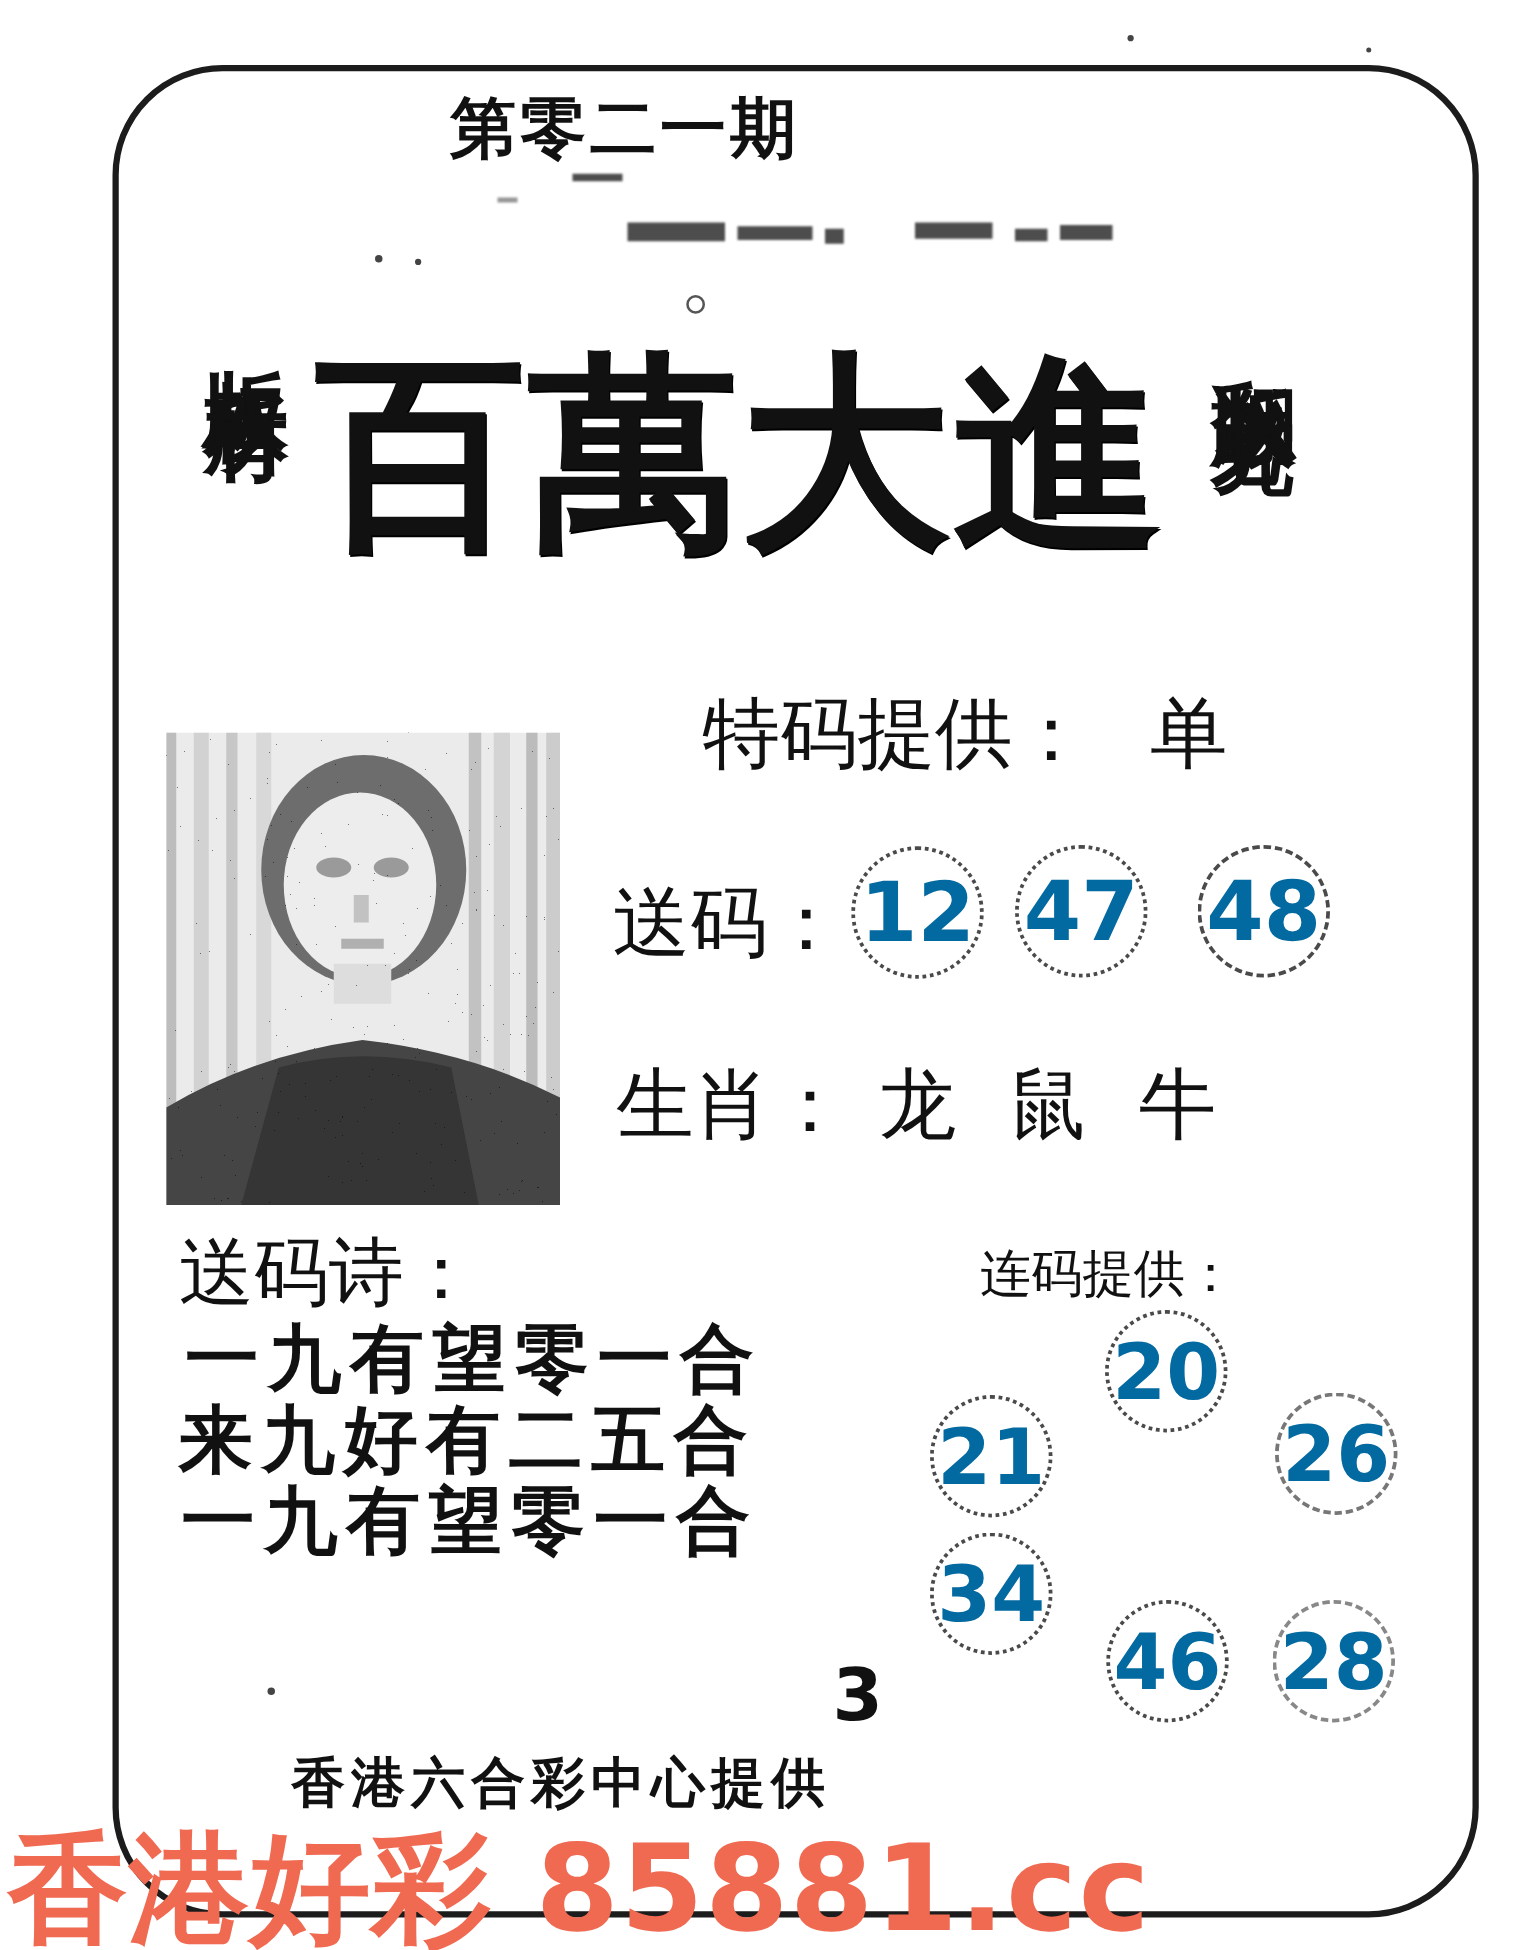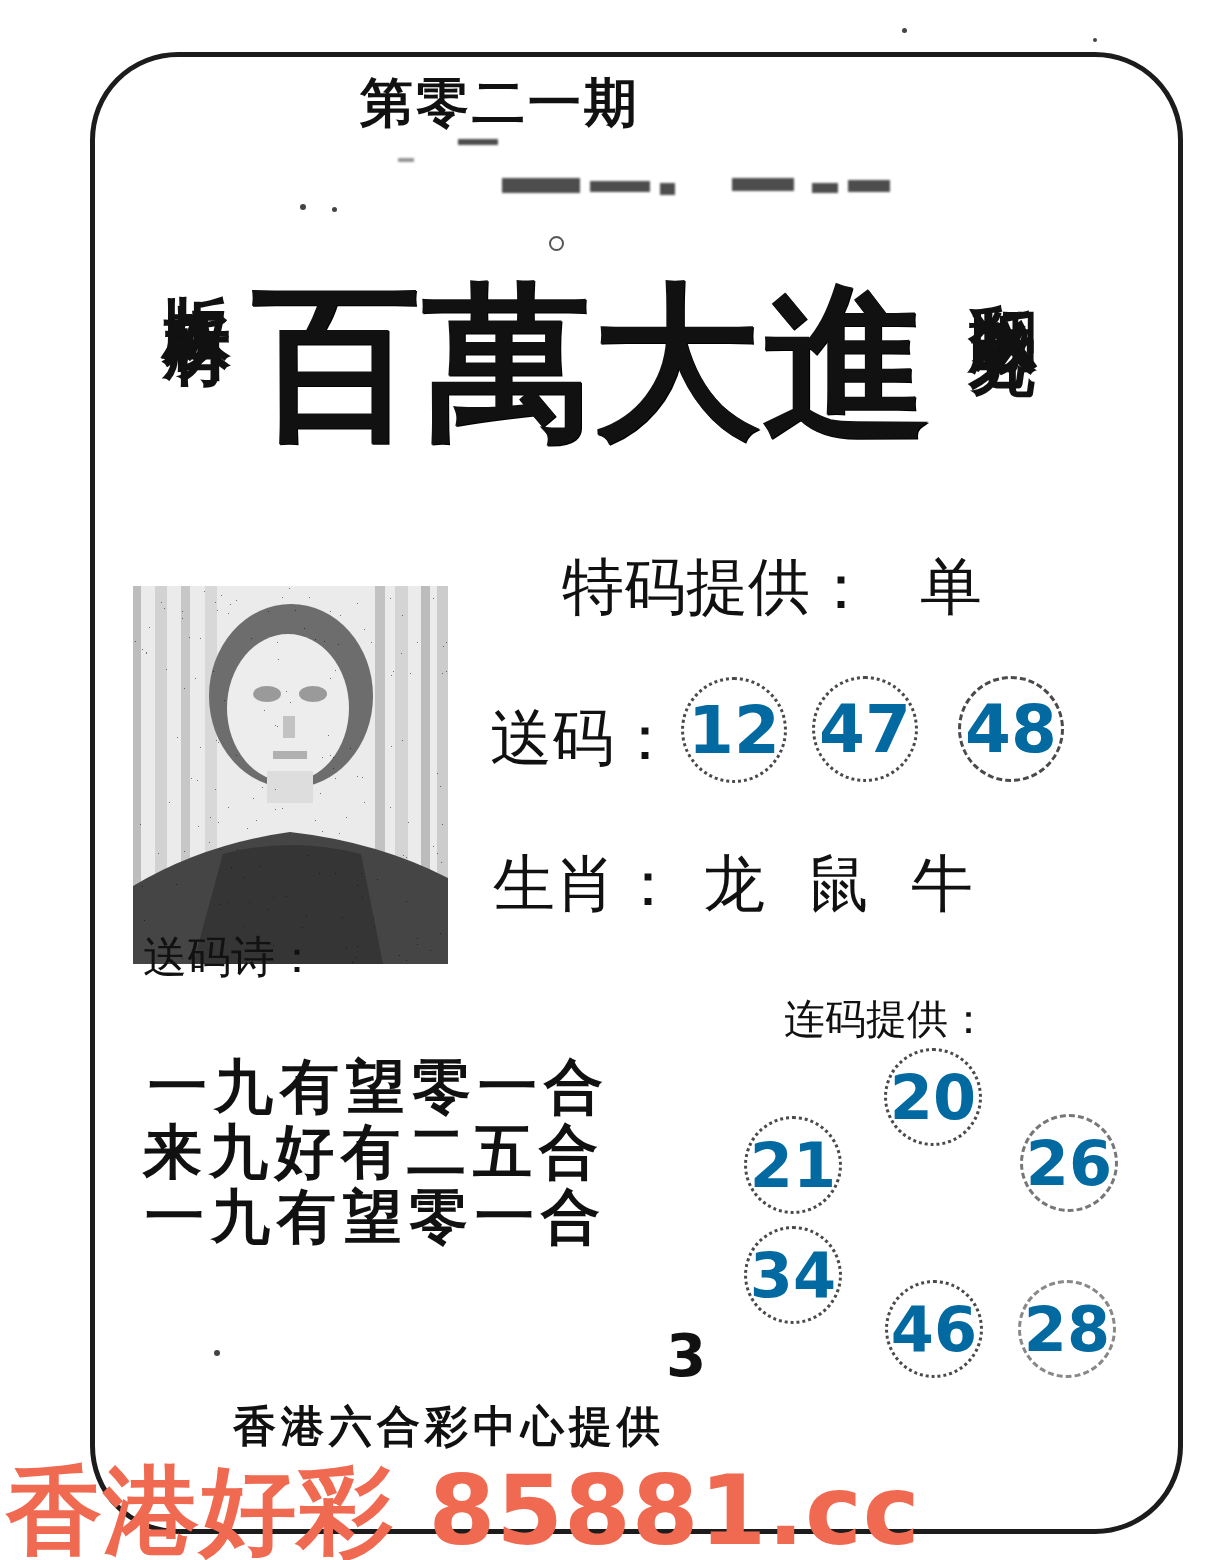"送码诗：" div.abs { font-size: 44px -> 60px; top: 928px -> 978px }
